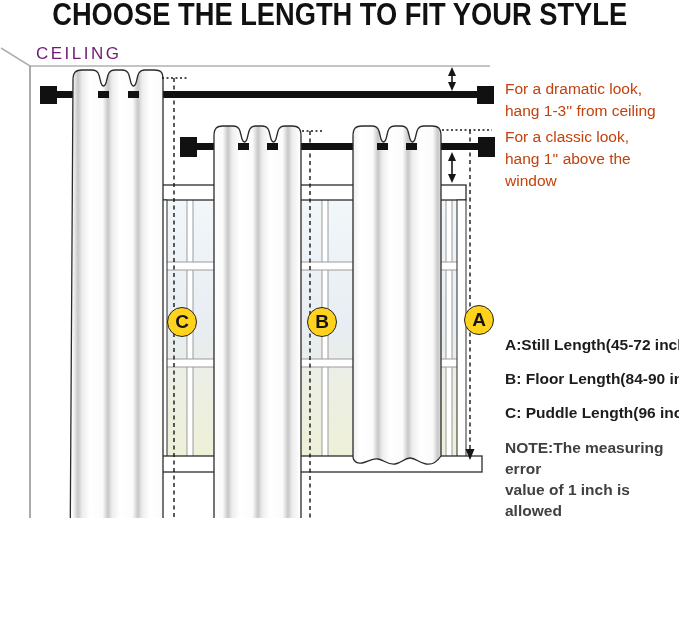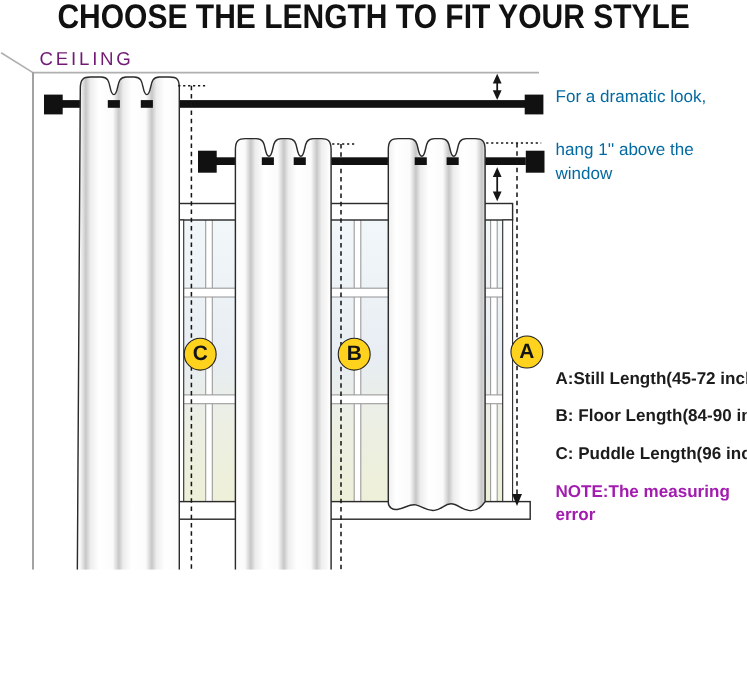"For a dramatic look," .hang-note { color: #0369a1 -> #c2410c }
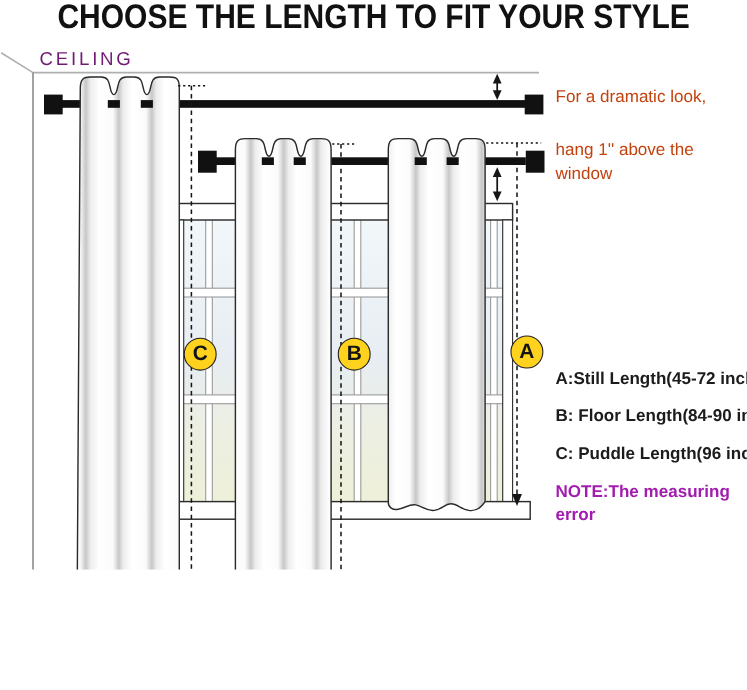"hang 1-3'' from ceiling" div { html: none -> <div>hang 1-3'' from ceiling</div> }
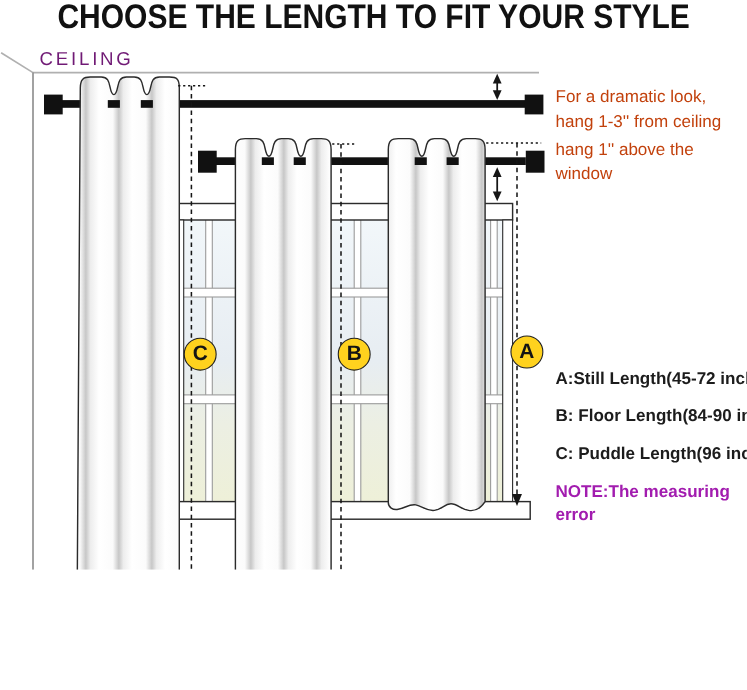"For a classic look," div { html: none -> <div>For a classic look,</div> }
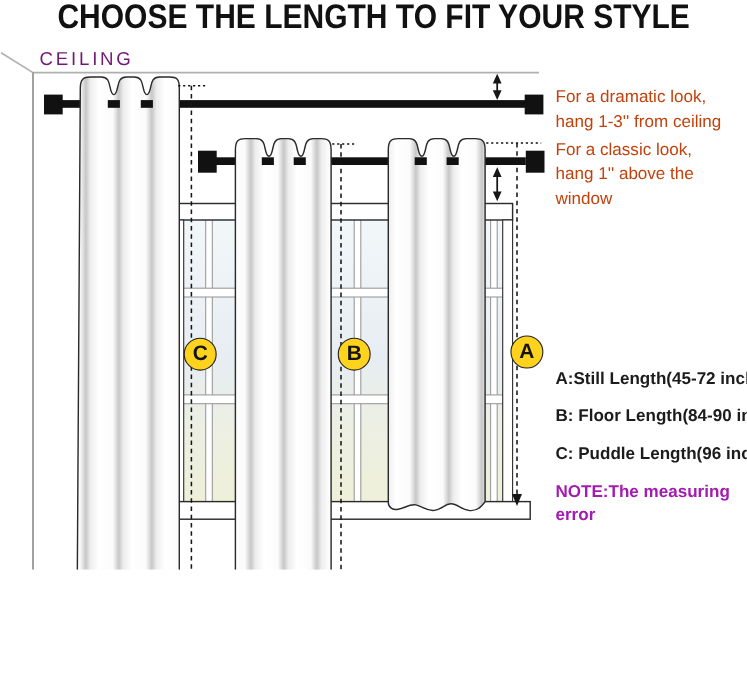"NOTE:The measuring error" .note-block { color: #a21caf -> #404040 }
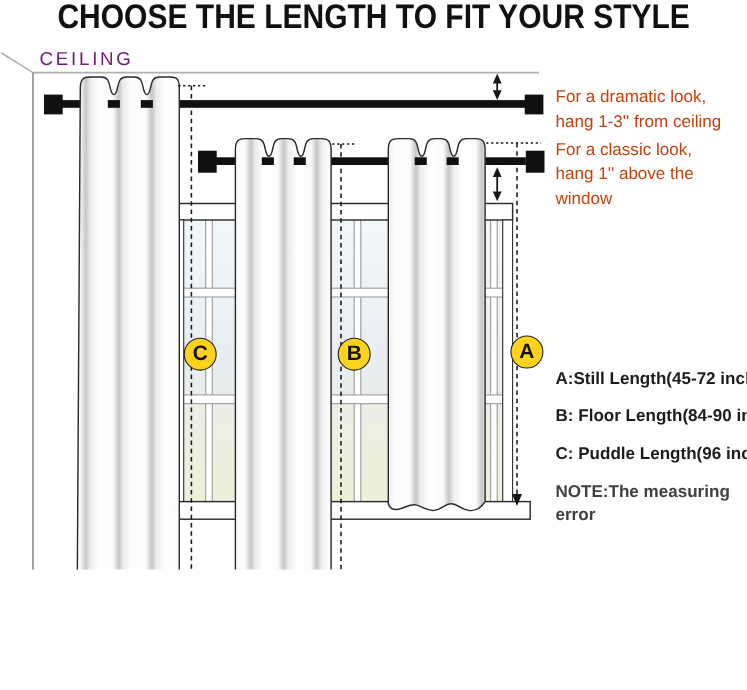"value of 1 inch is" div { html: none -> <div>value of 1 inch is allowed</div> }
